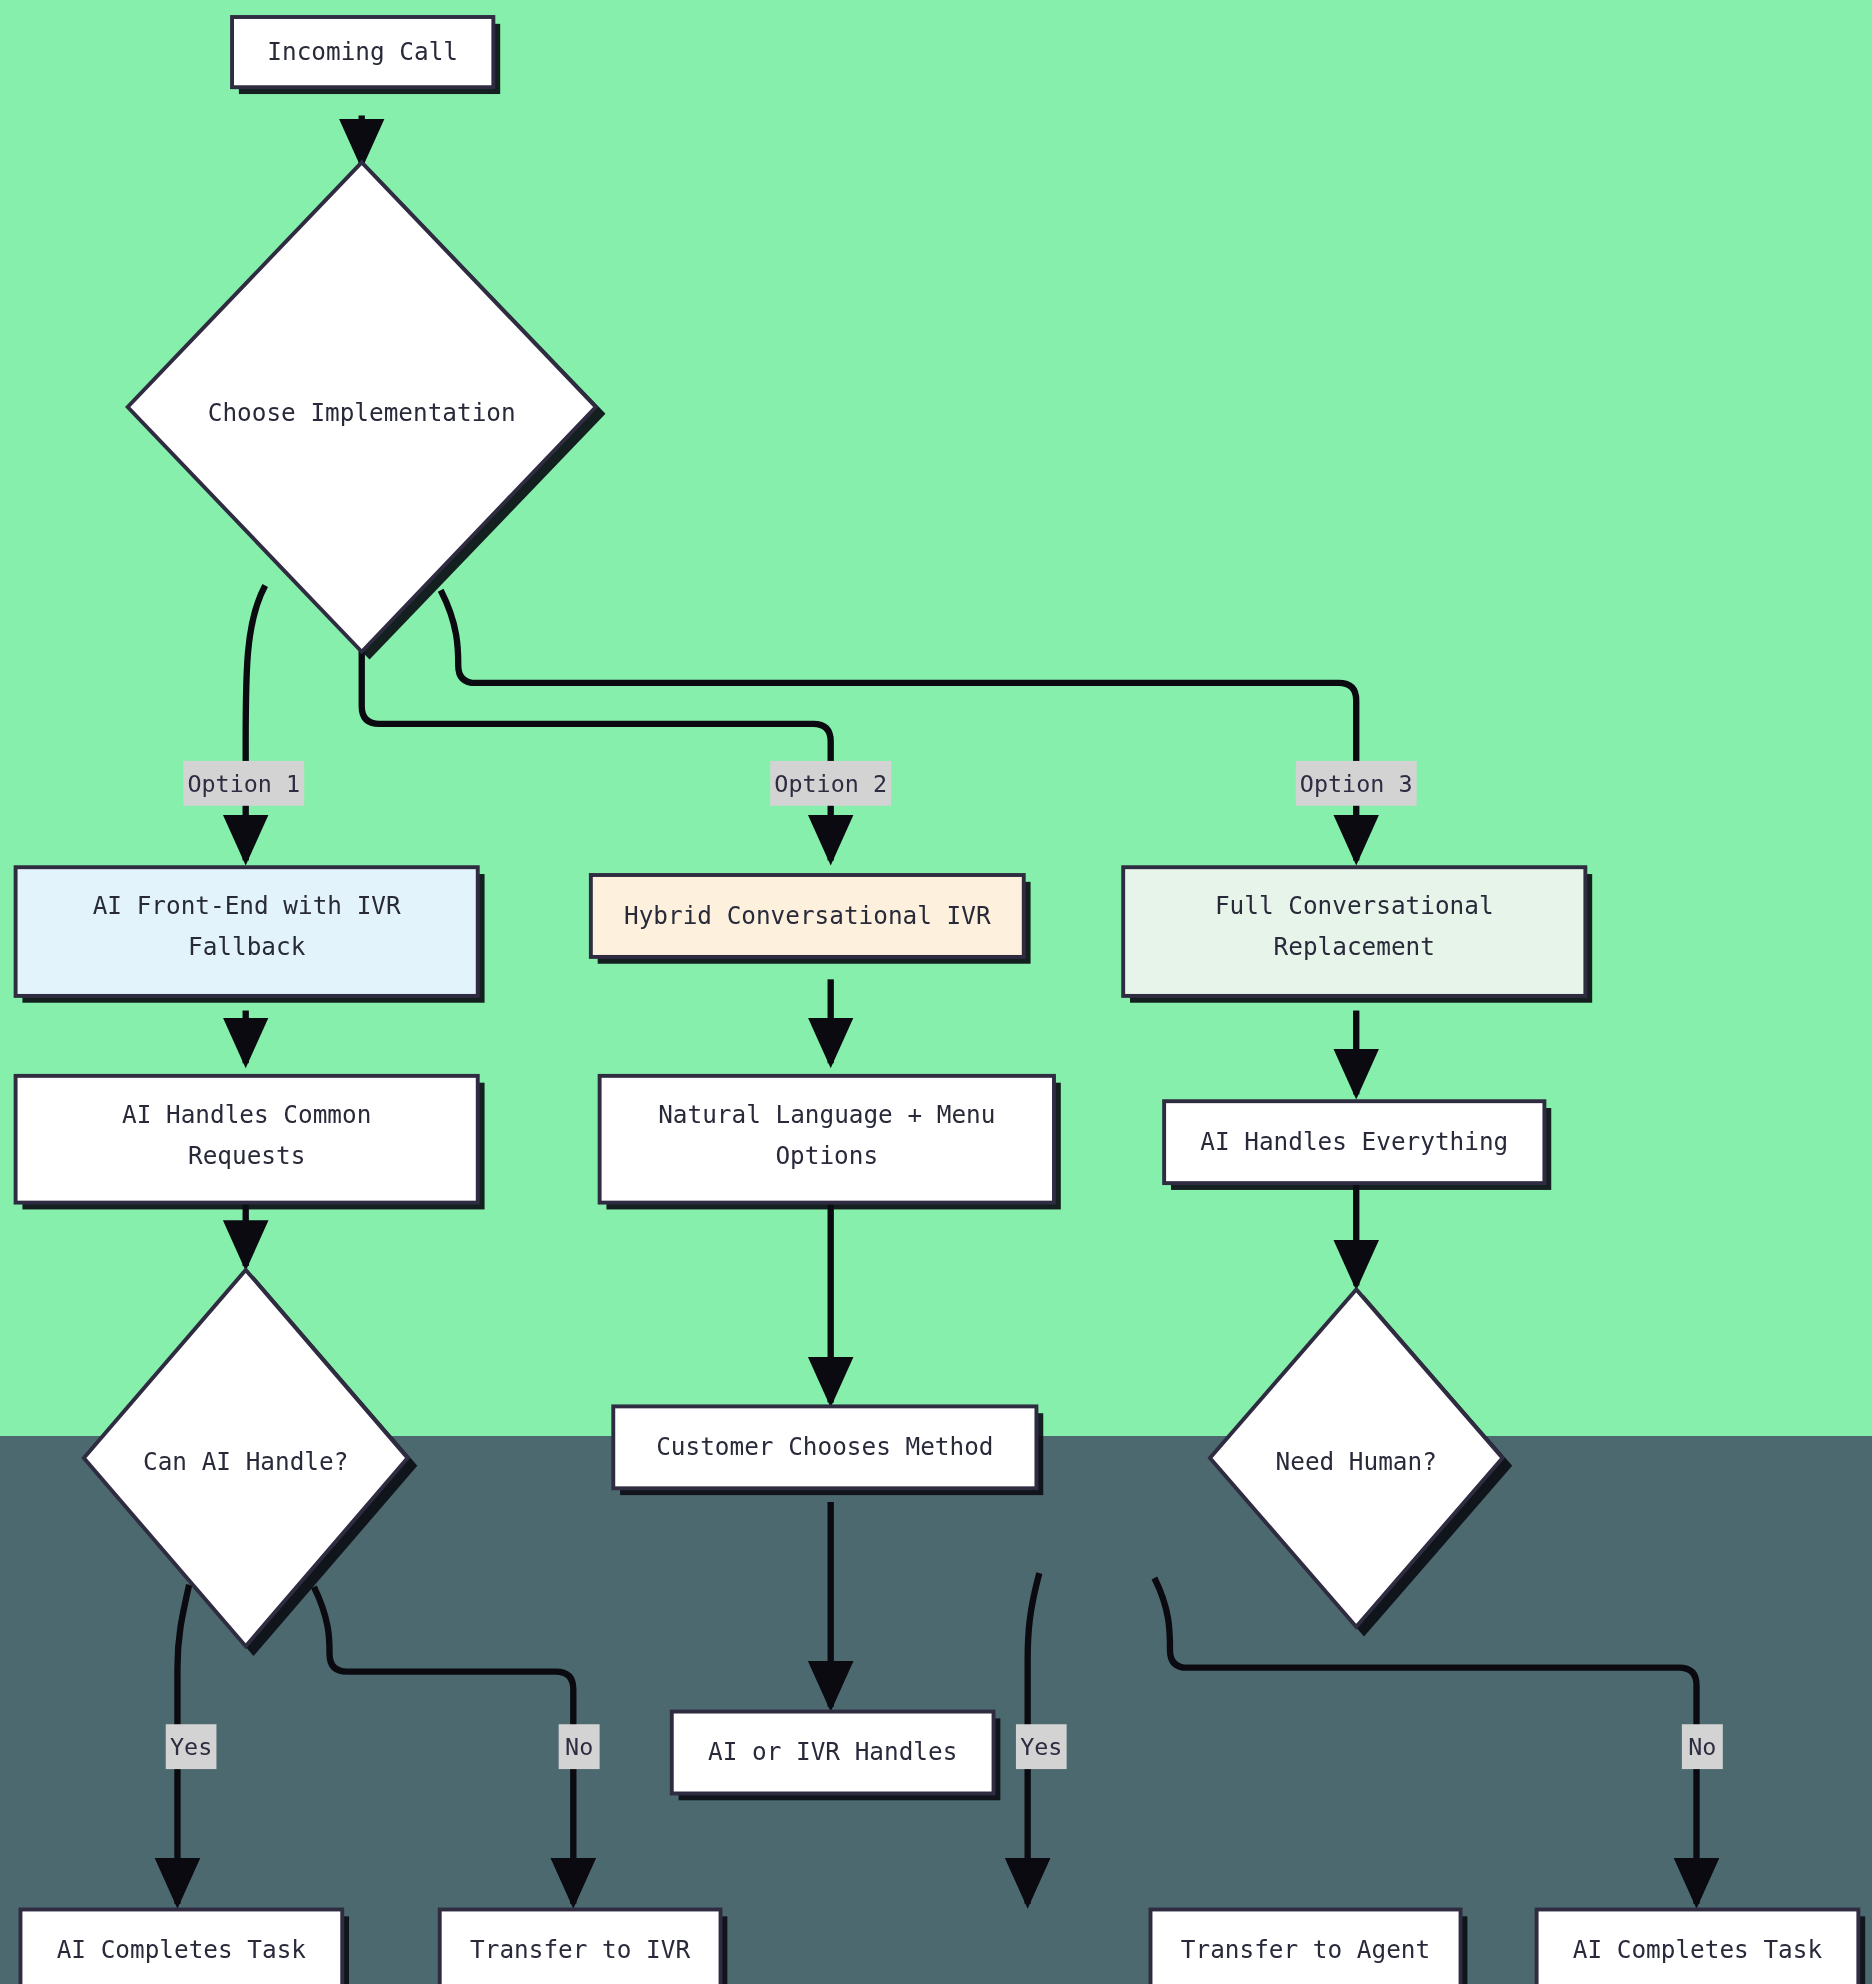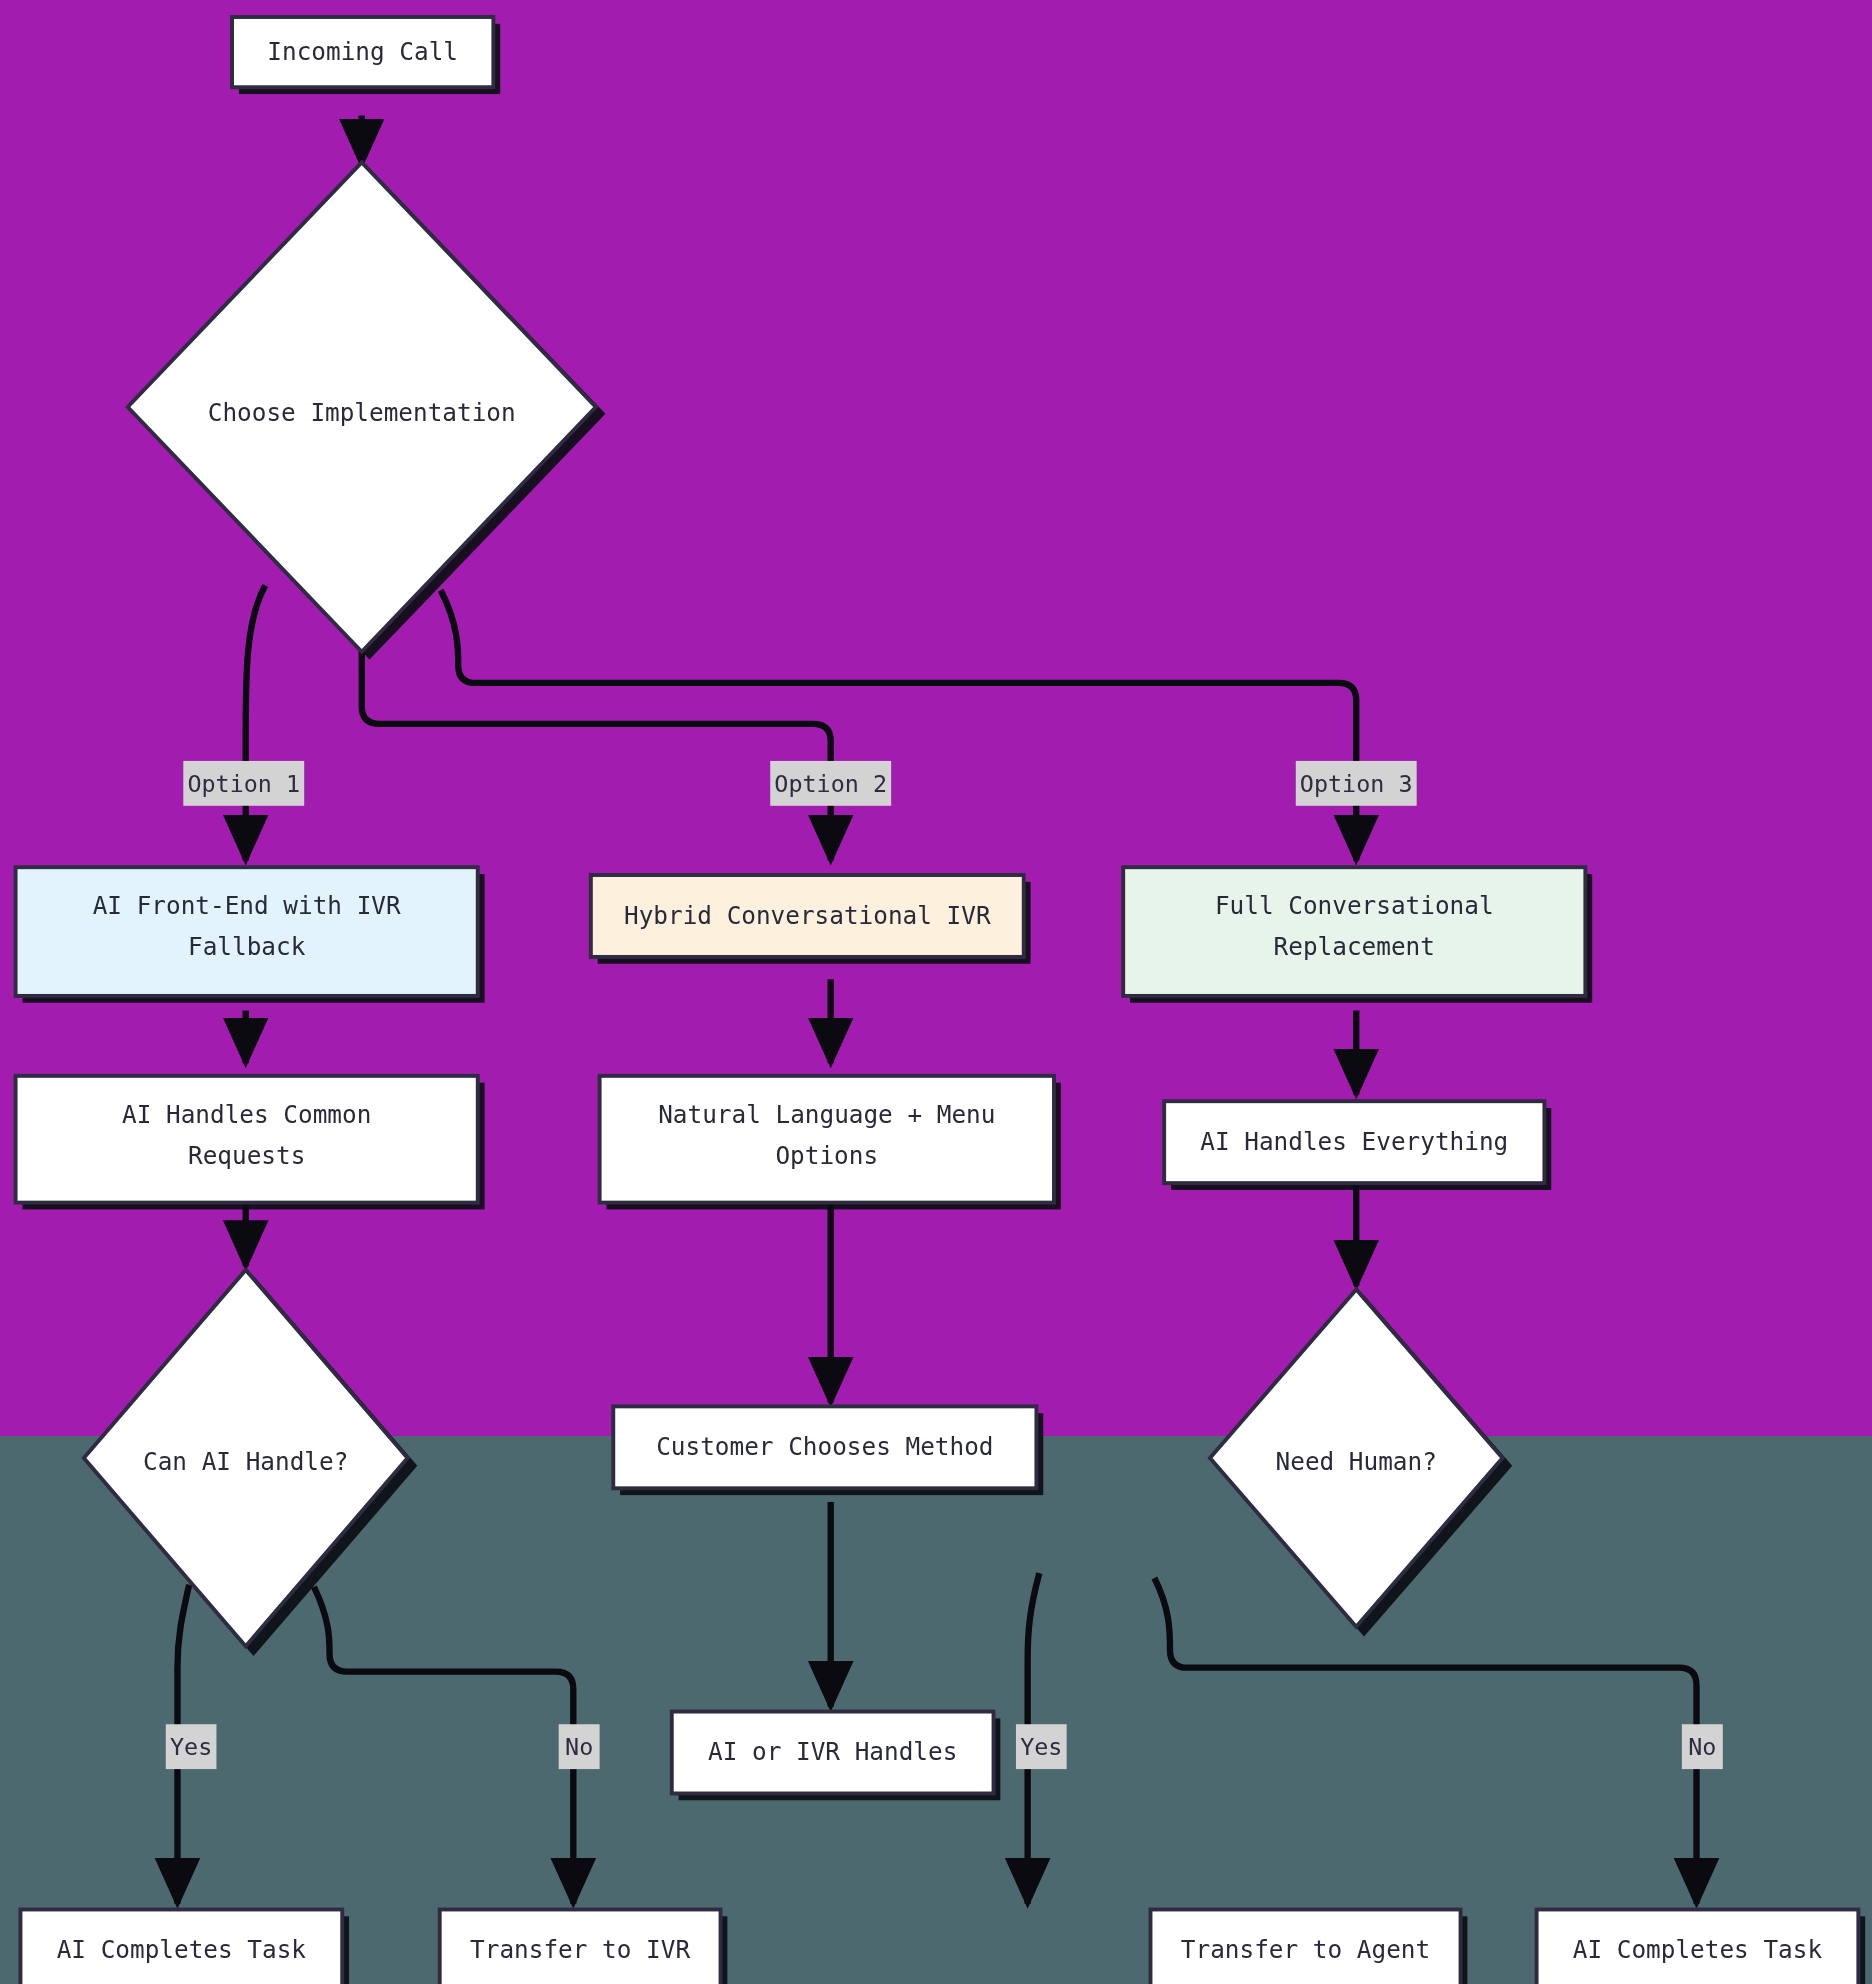"Incoming Call" #canvas { background: #a21caf -> #86efac }
